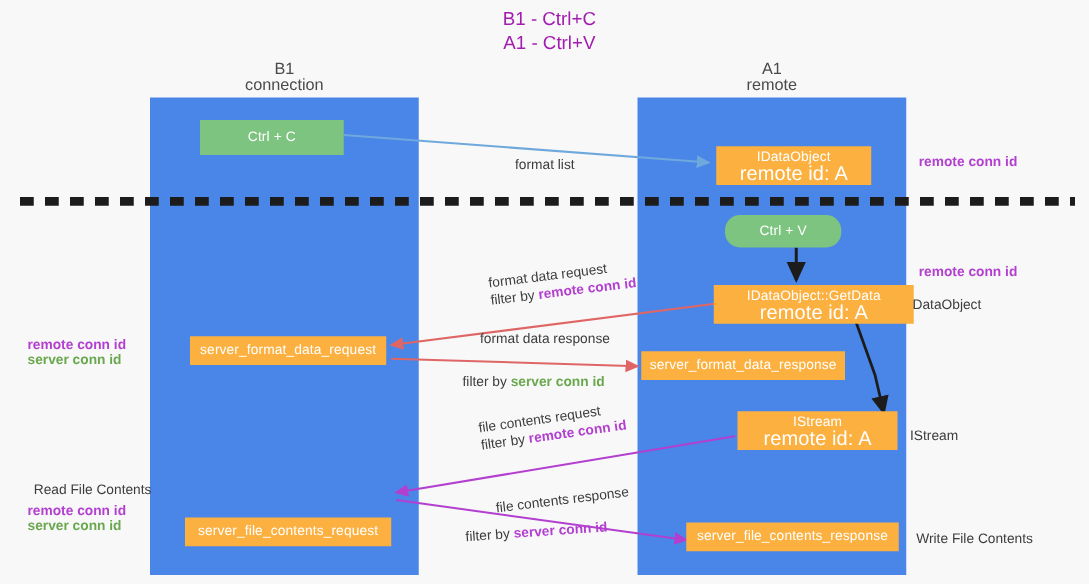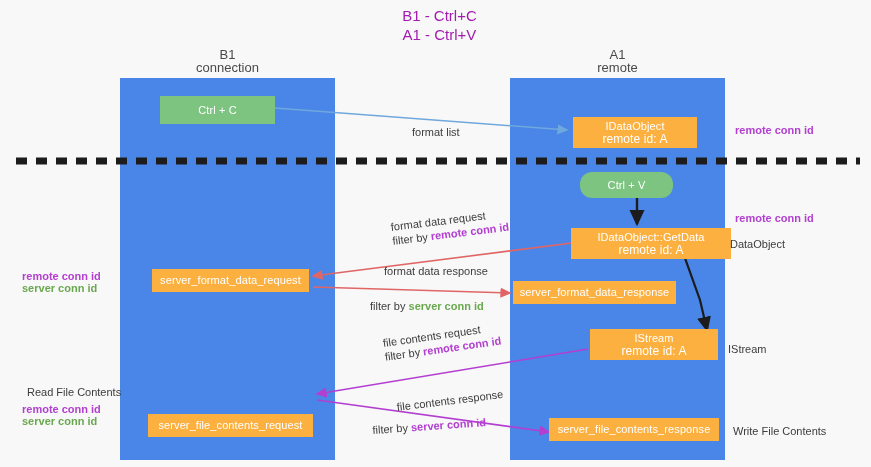"remote id: A" .node .l2 { font-size: 12px -> 16px }
